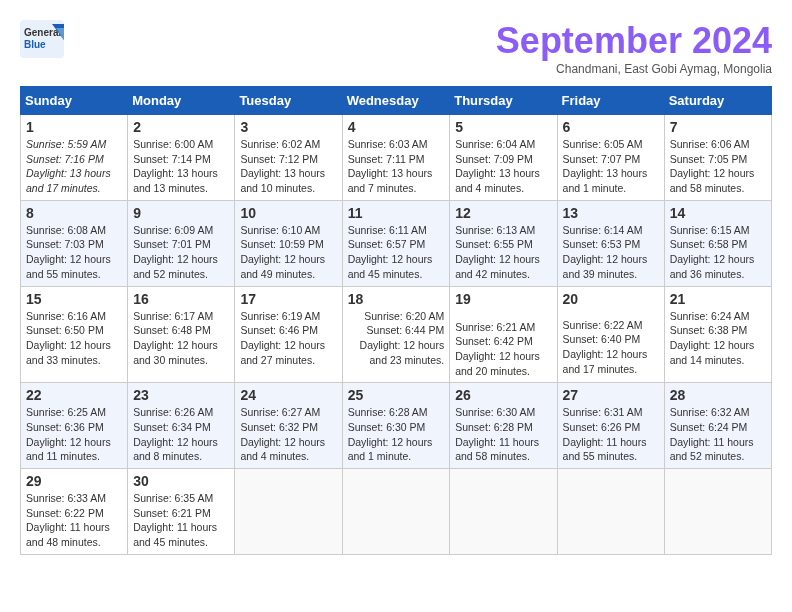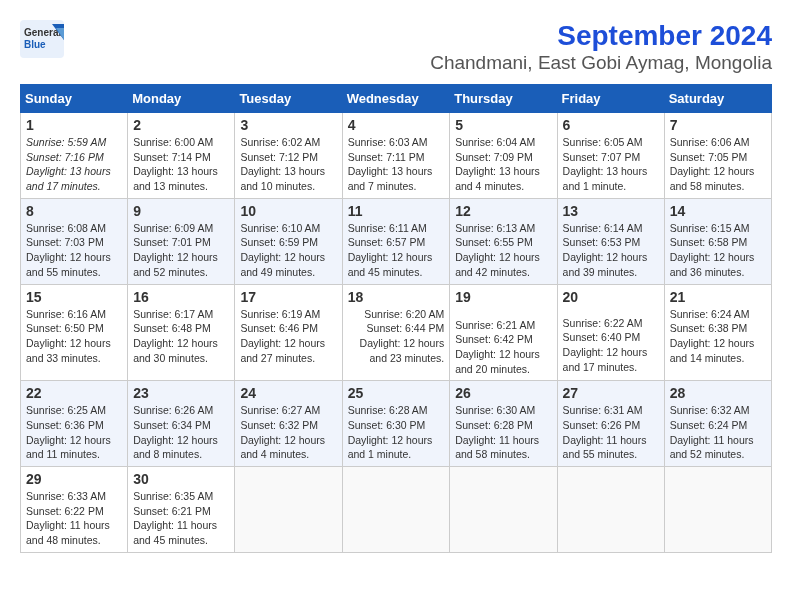"September 2024" .month-title { color: #1d4ed8 -> #8b5cf6; font-size: 28px -> 36px }
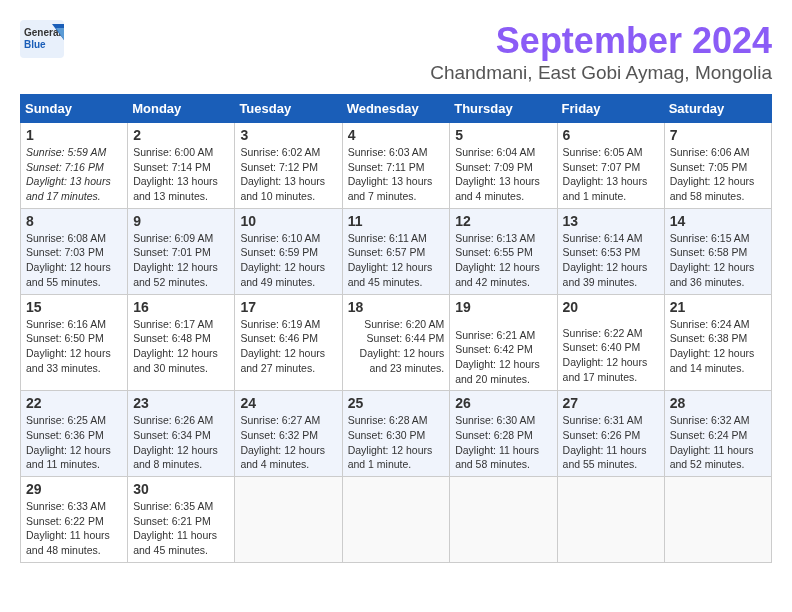"Chandmani, East Gobi Aymag, Mongolia" .subtitle { font-size: 19px -> 12px }
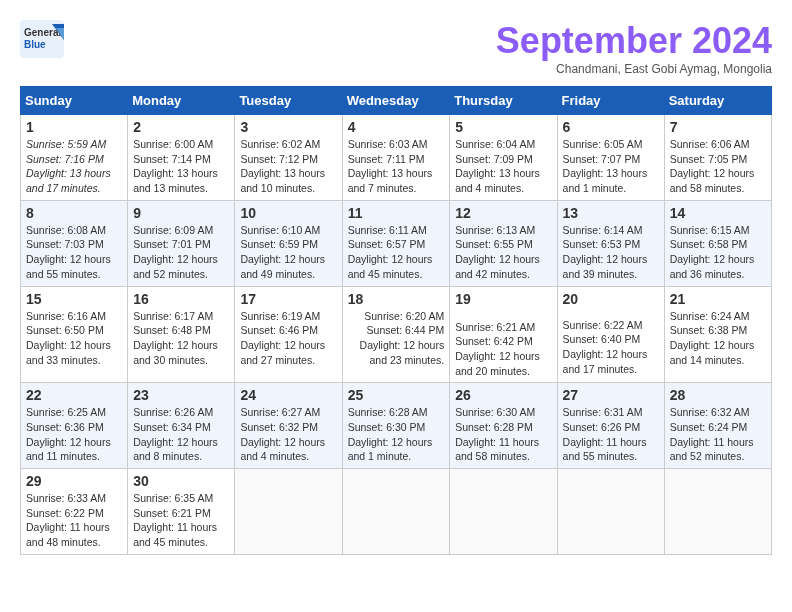"Sunrise: 6:10 AM" div.day-info { text: 6:59 -> 10:59 }
